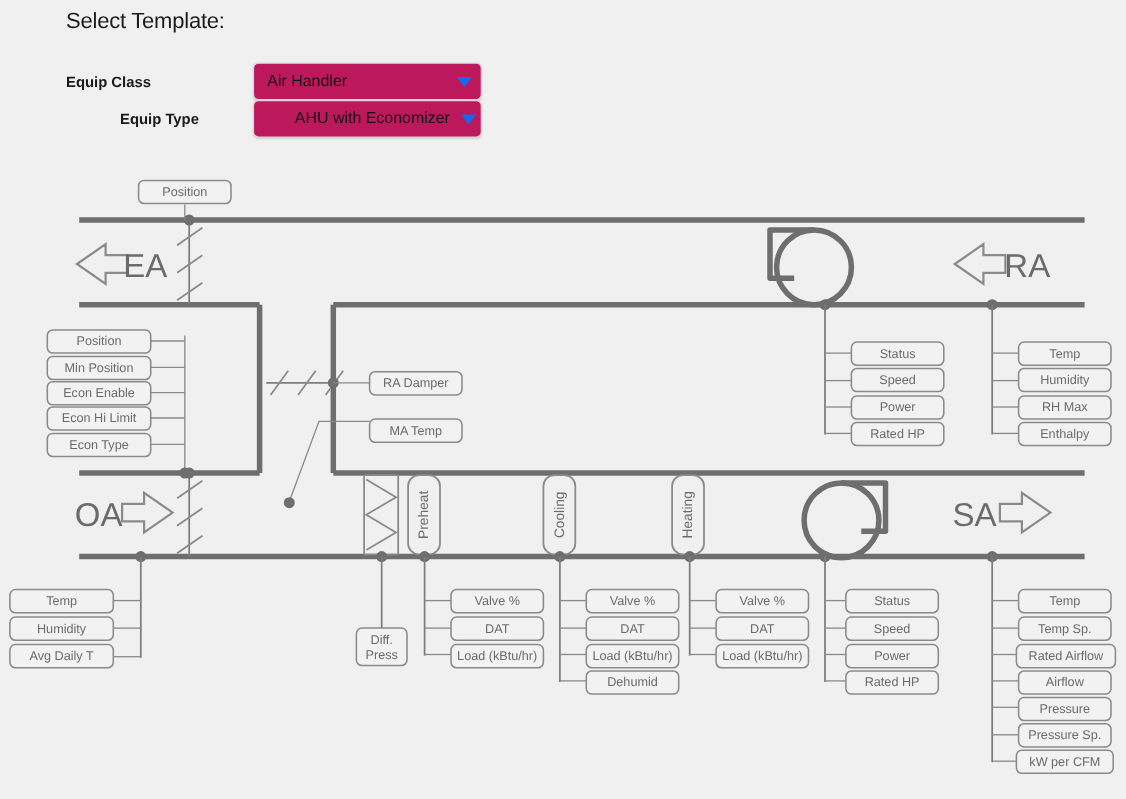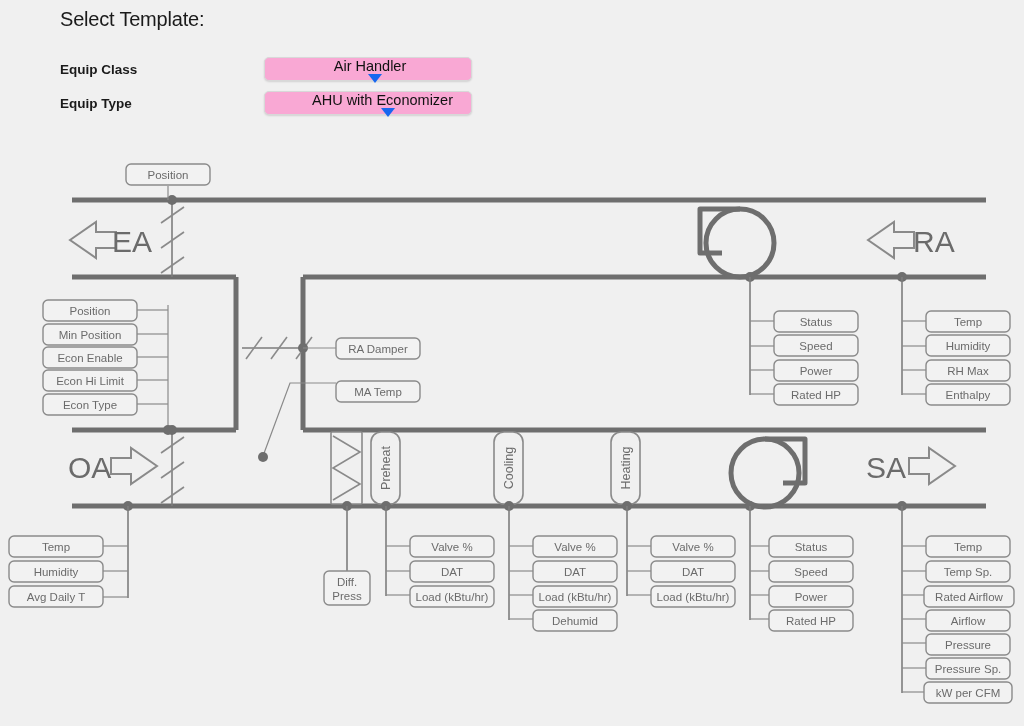"Equip Class" .form-label { width: 204px -> 170px }
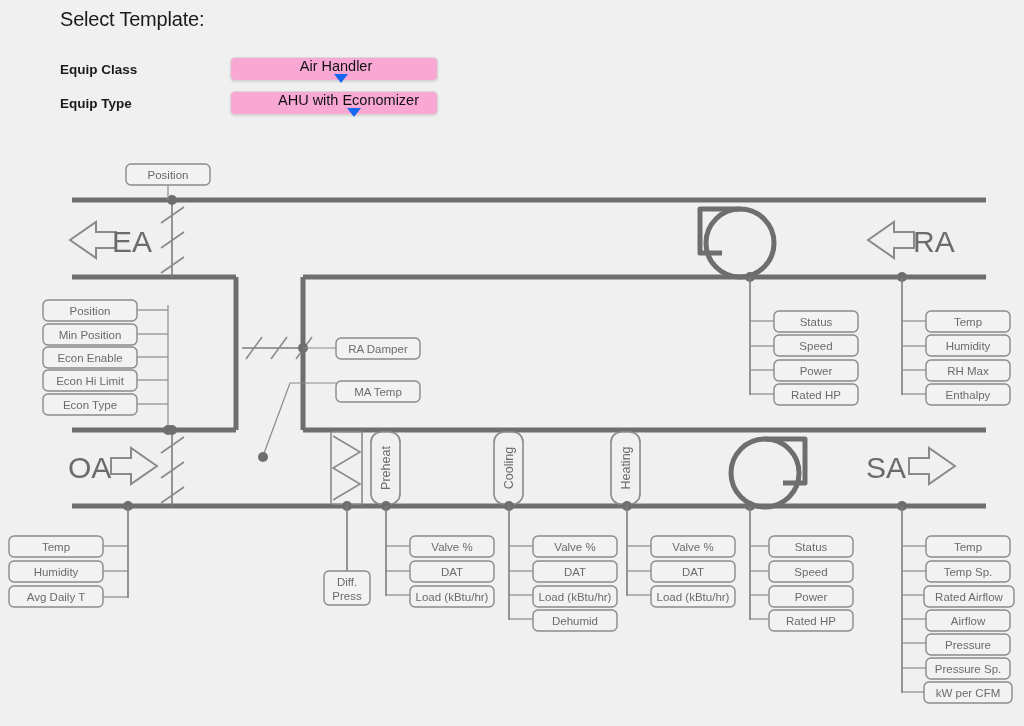"Air Handler" .select-box { background: #f9a8d4 -> #be185d; flex-direction: column -> none; height: 24px -> 34px }
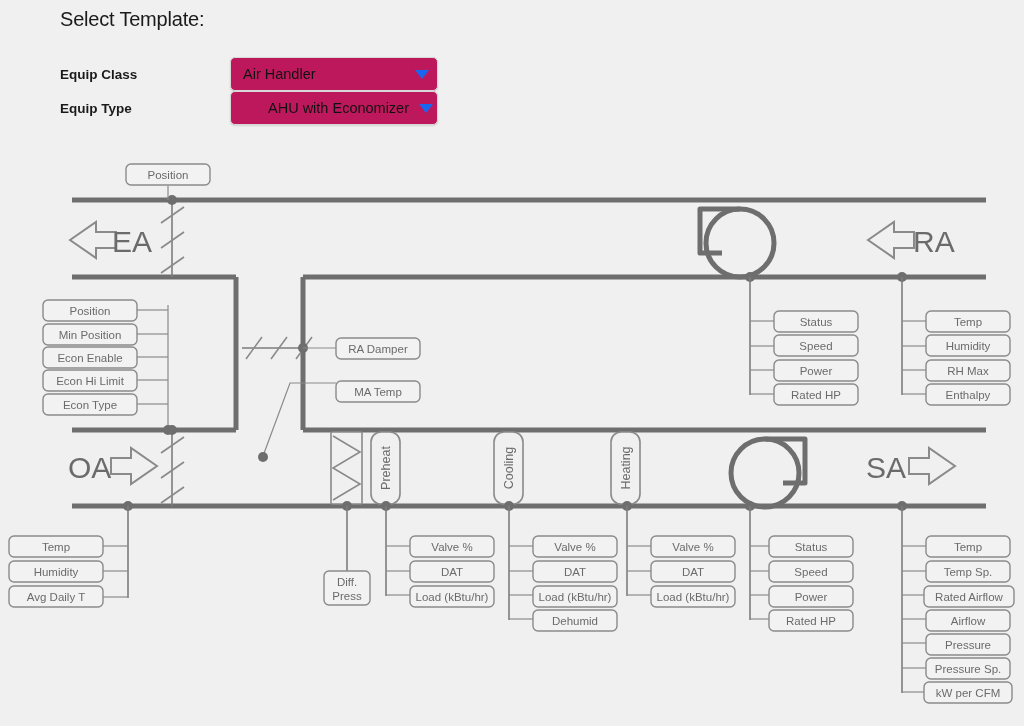"Equip Type" #row-type { text-align: none -> center }
